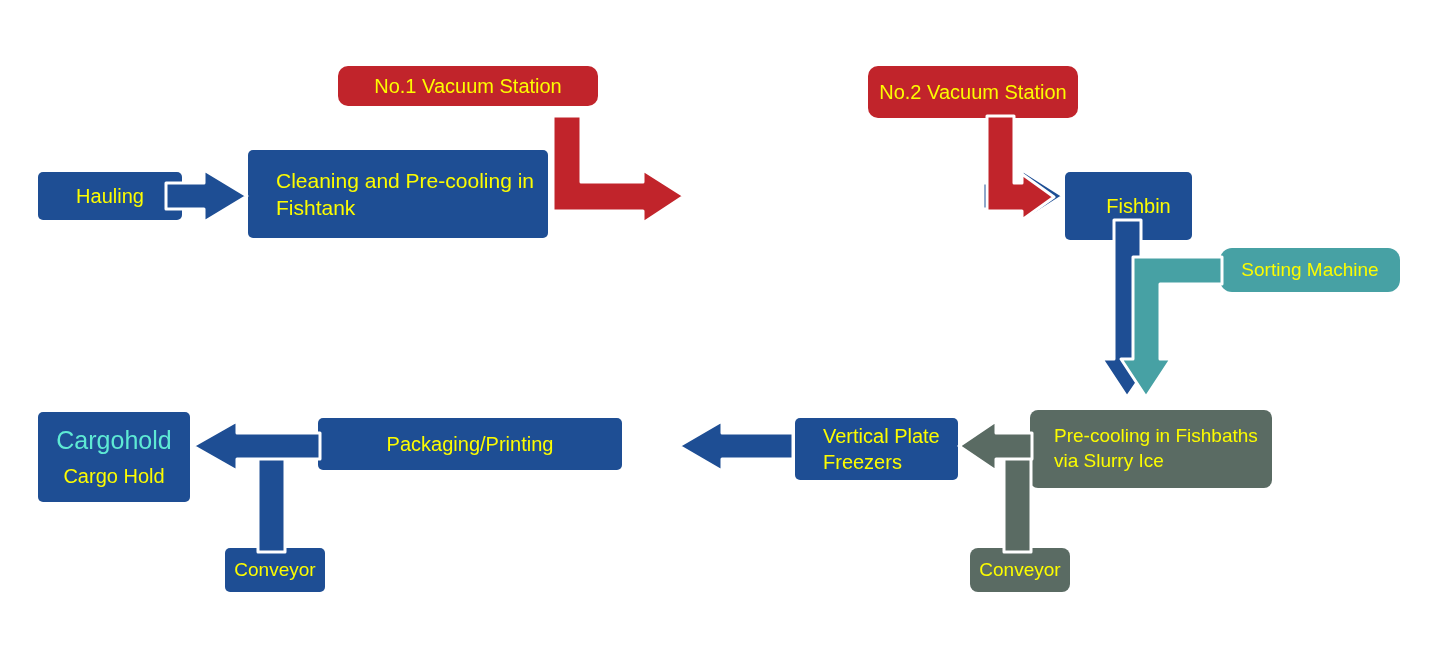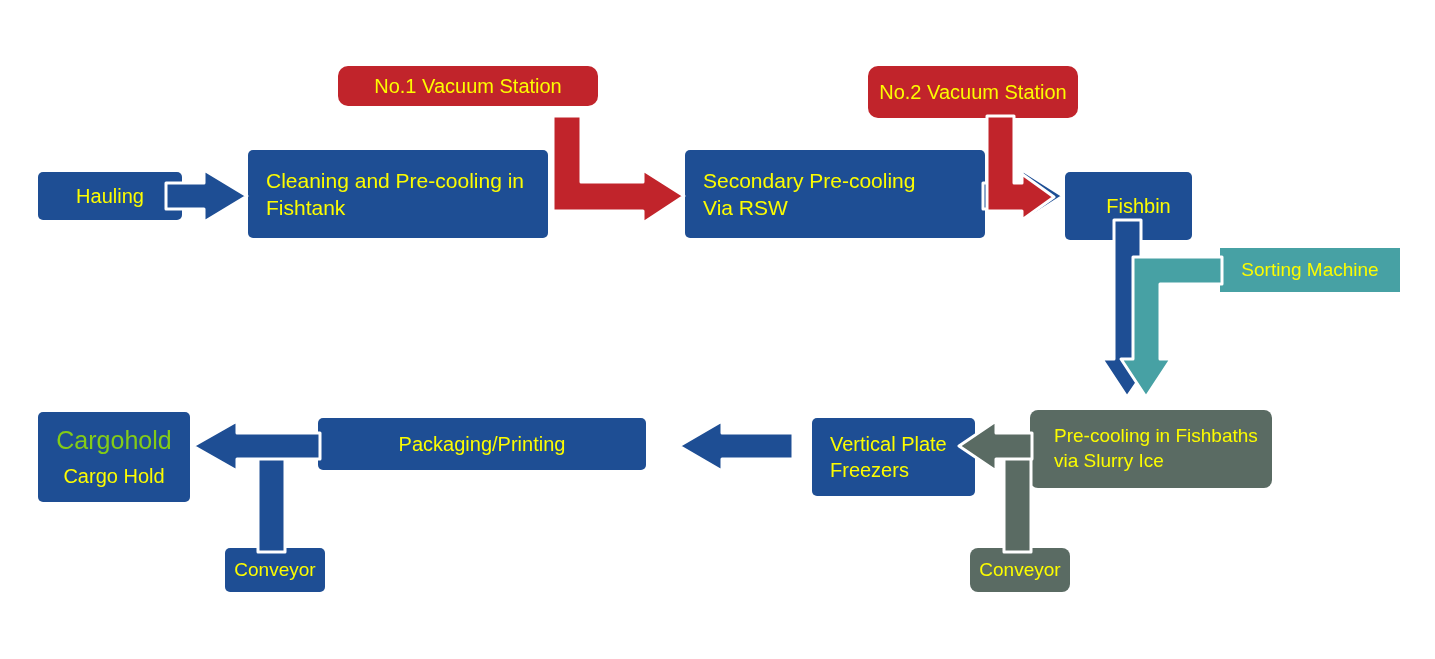"Cleaning and Pre-cooling in" .align-left { padding-left: 18px -> 28px }
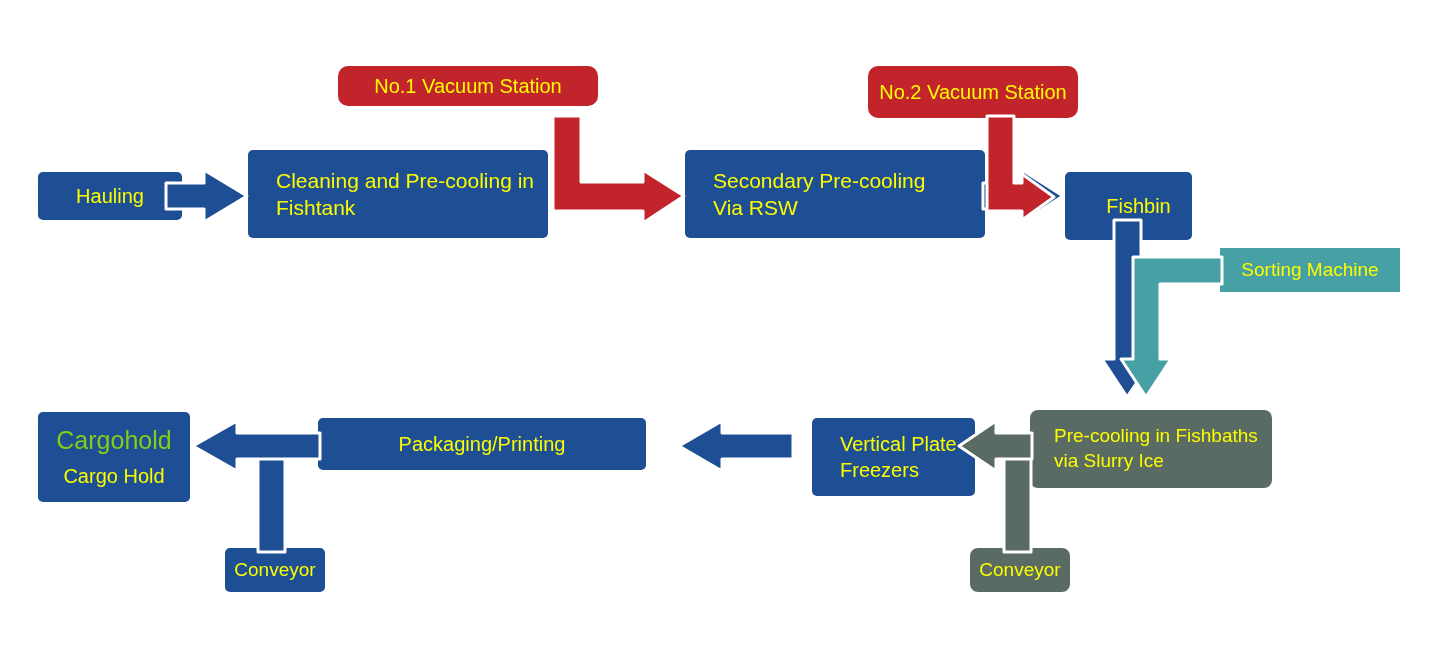"Secondary Pre-cooling" div.node { html: <div> <span>Secondary Pre-cooling Via RSW</span> </div> -> none }
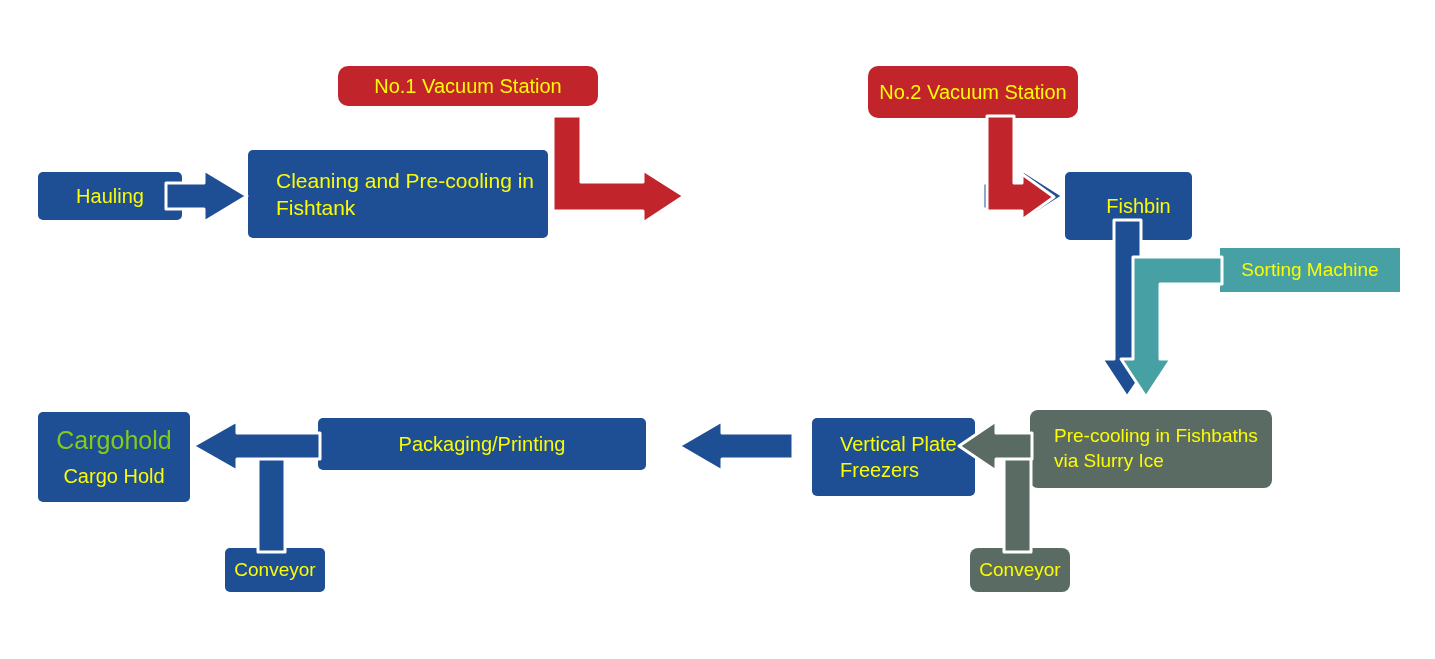"Sorting Machine" .fill-teal-box { border-radius: 0 -> 12px }
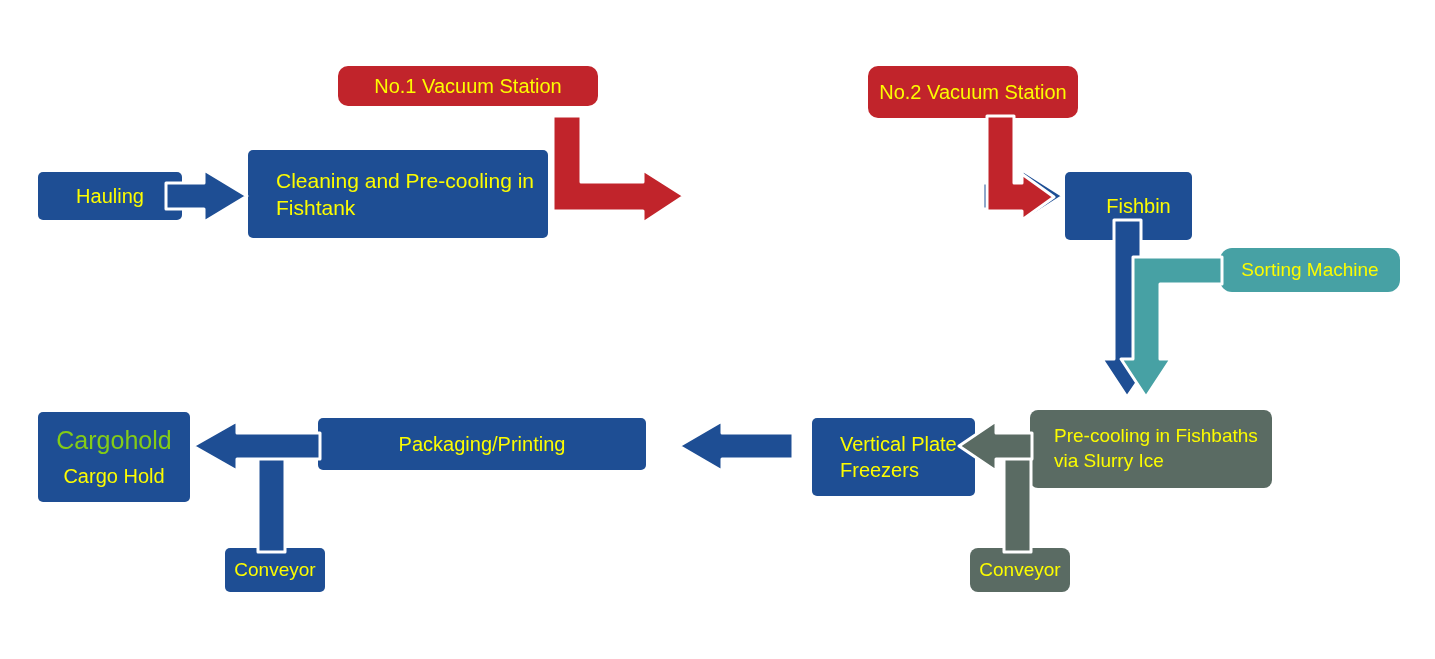"Cargohold" .cargo-line1 { color: #84cc16 -> #5eead4 }
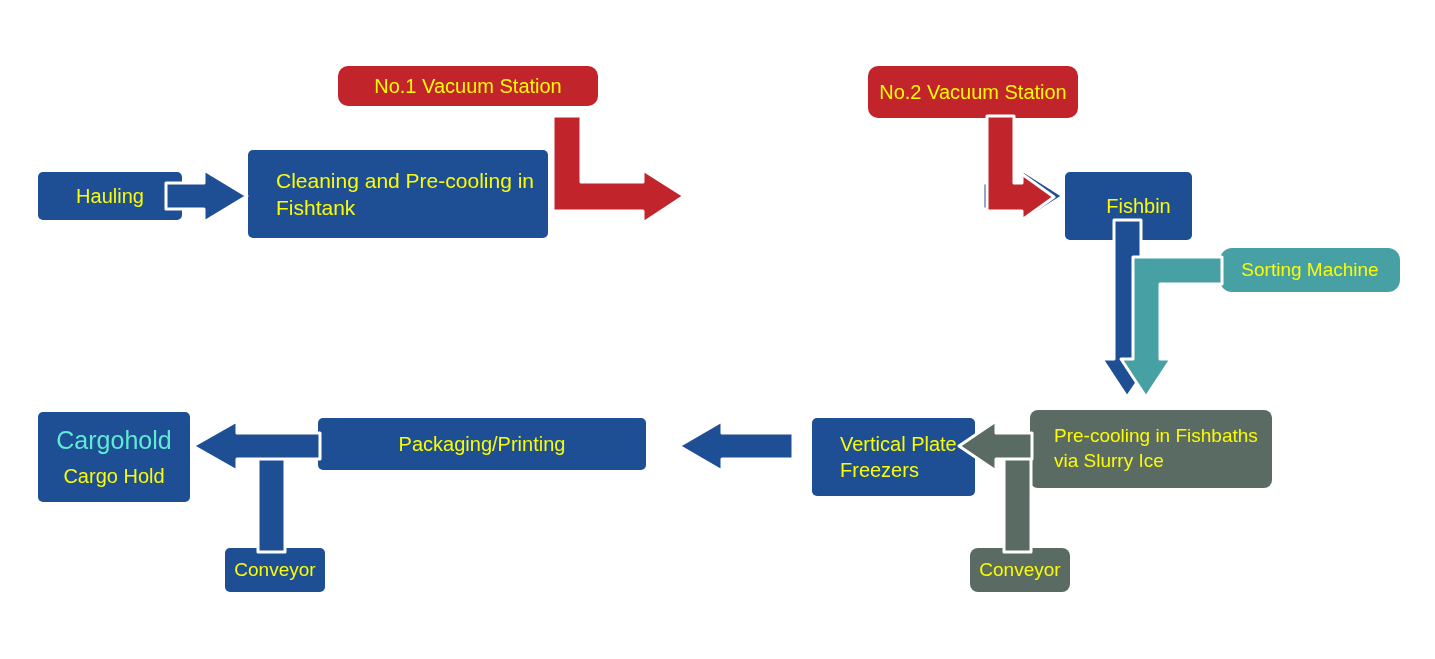"Packaging/Printing" .node-packaging { width: 328px -> 304px }
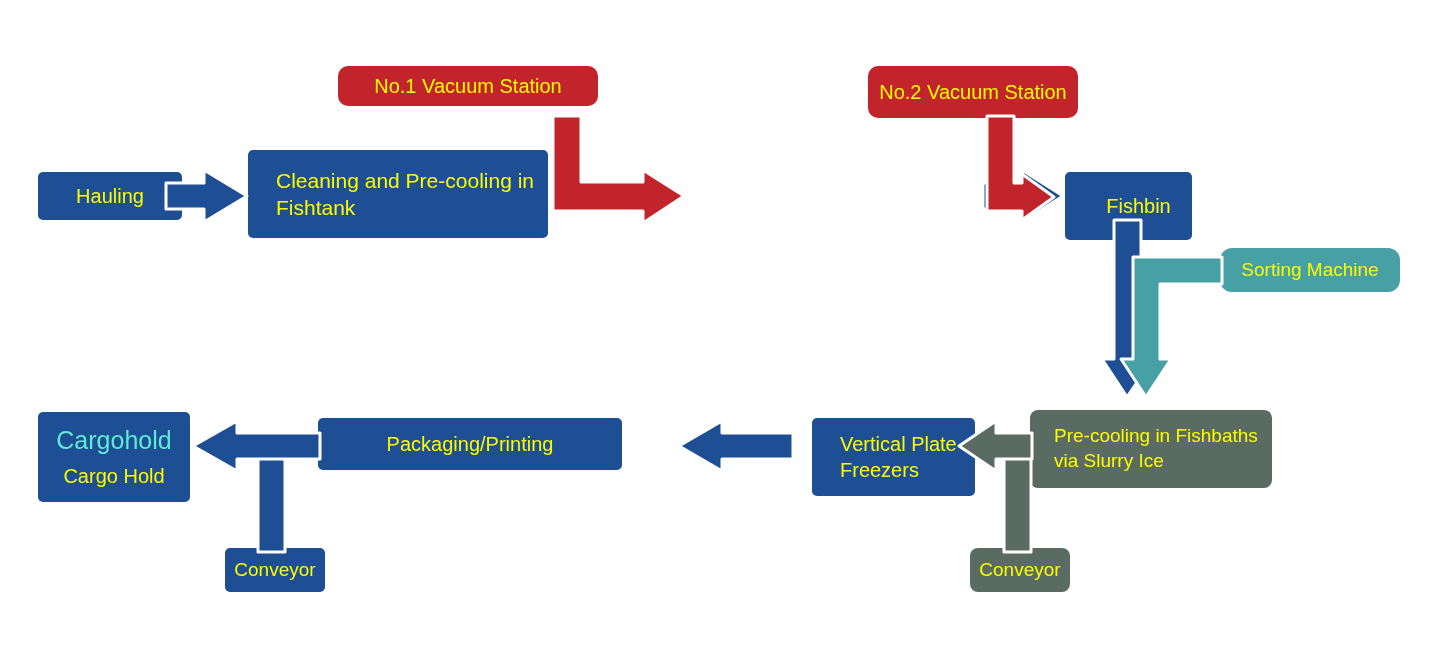"Vertical Plate" .node-vpf { height: 78px -> 62px; margin-left: 17px -> none }
